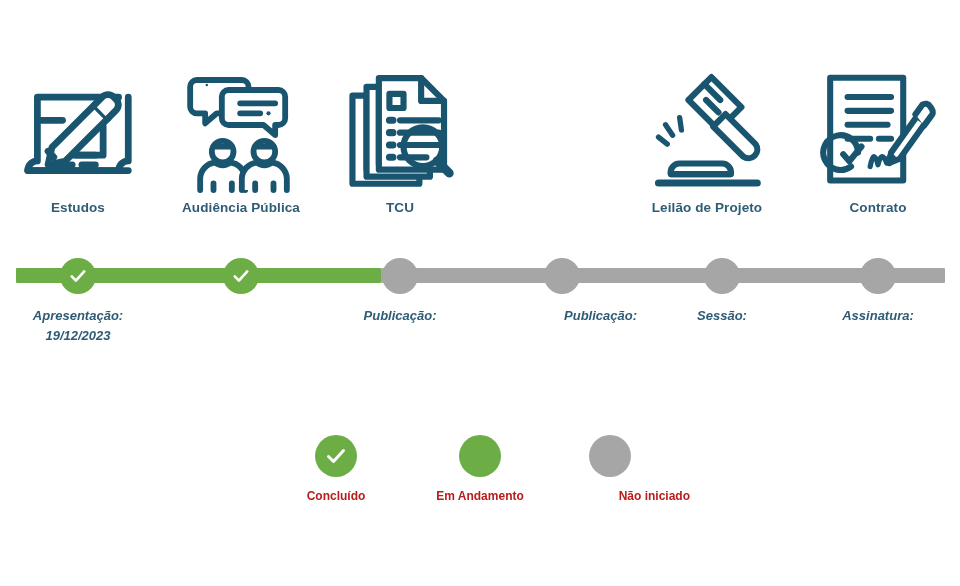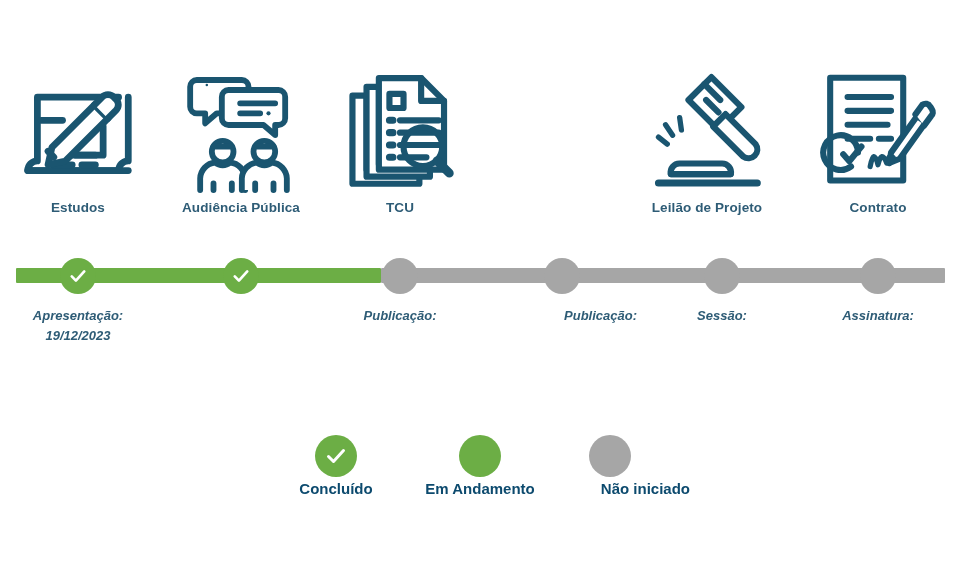"Concluído" .legend-label { color: #0c4a6e -> #b91c1c; font-size: 15px -> 12px; margin-top: 3px -> 12px }
